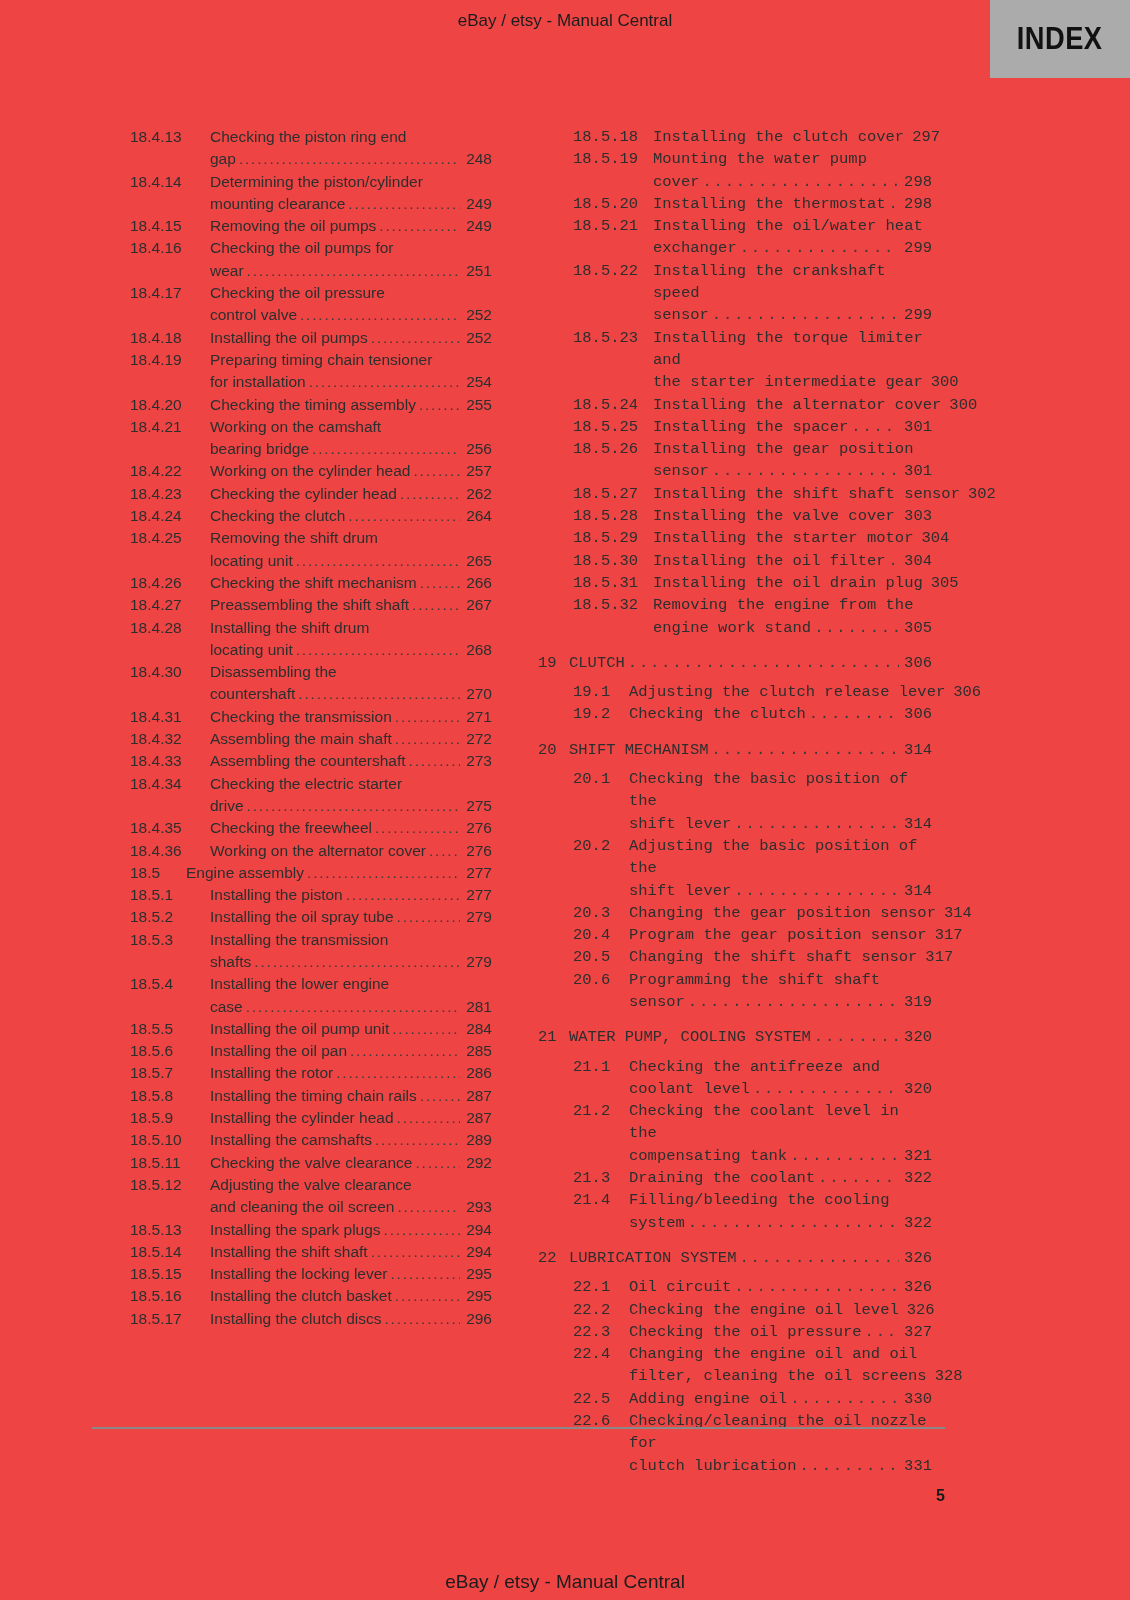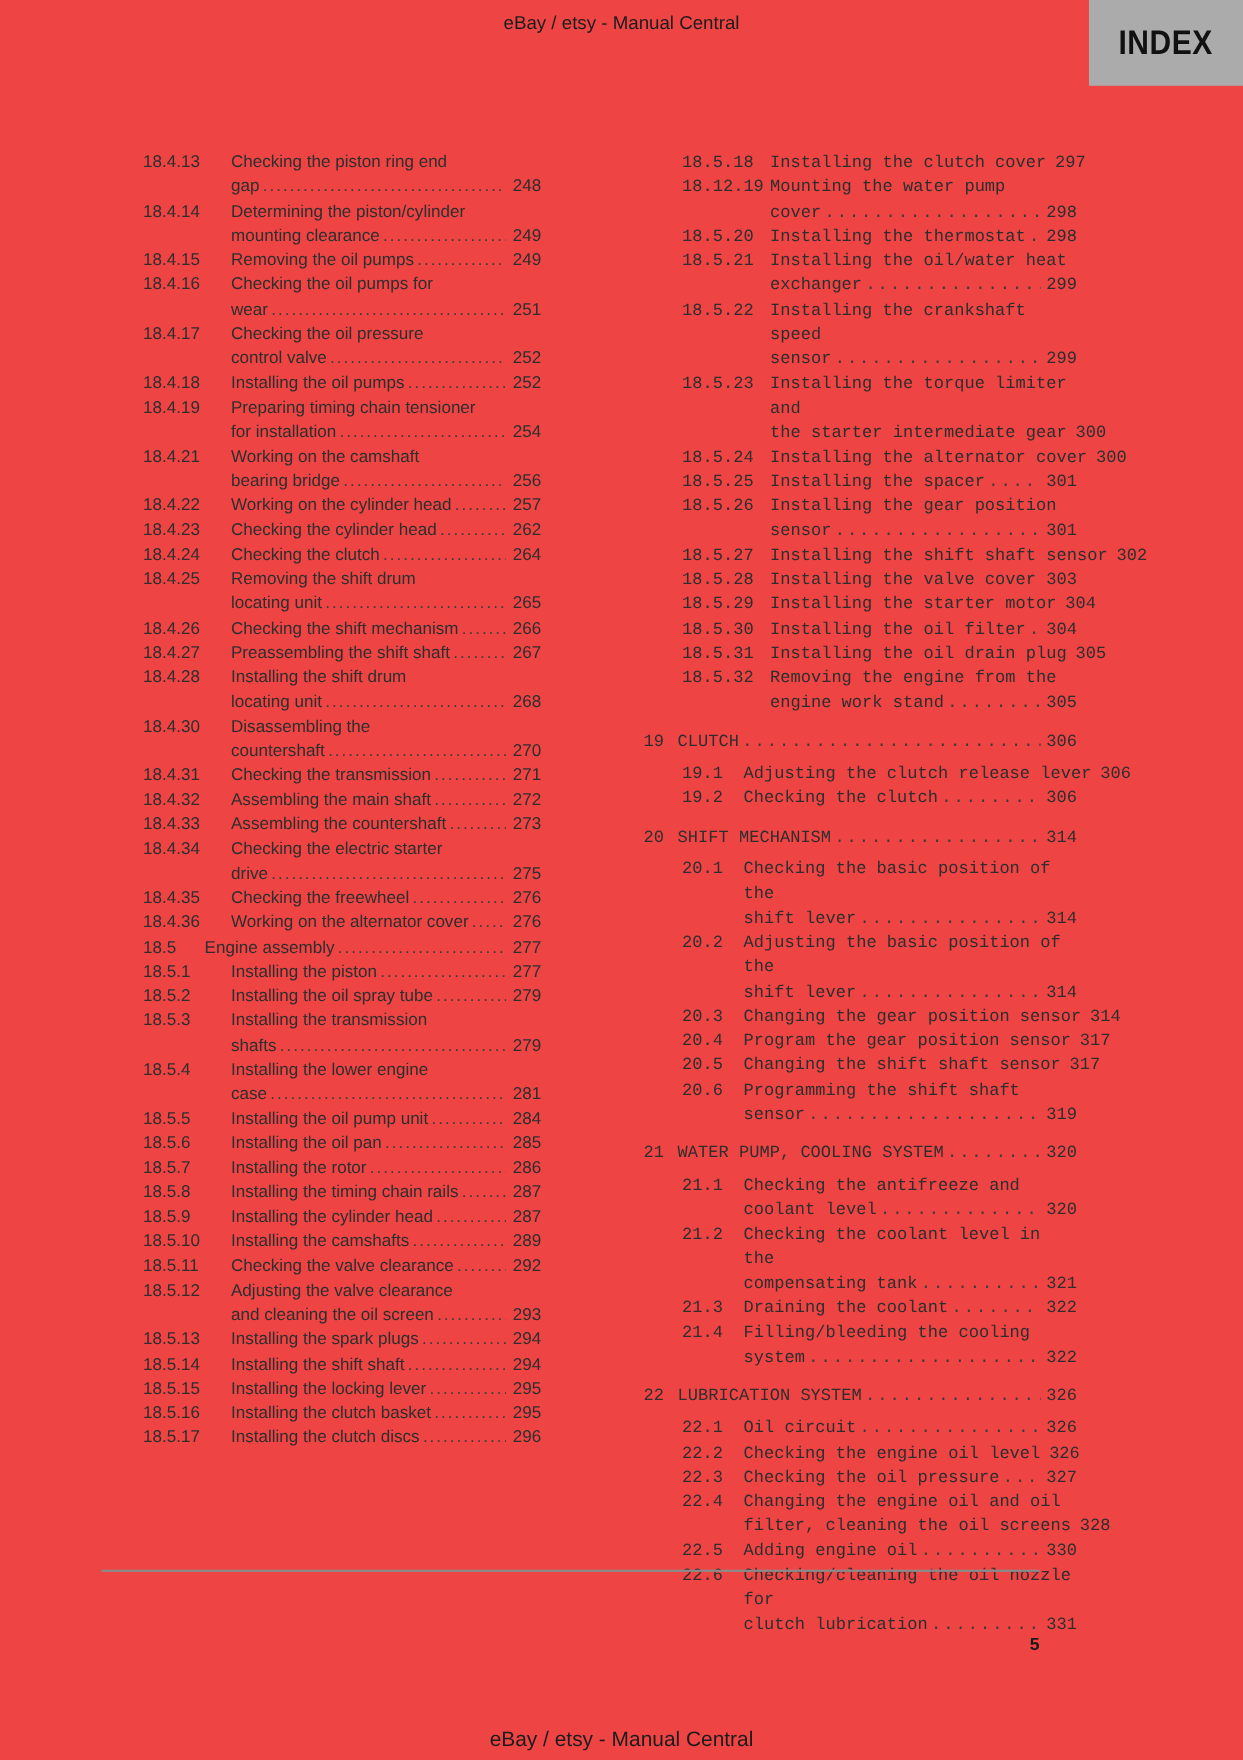"18.4.13" .columns { gap: 47px -> none; top: 137px -> 126px }
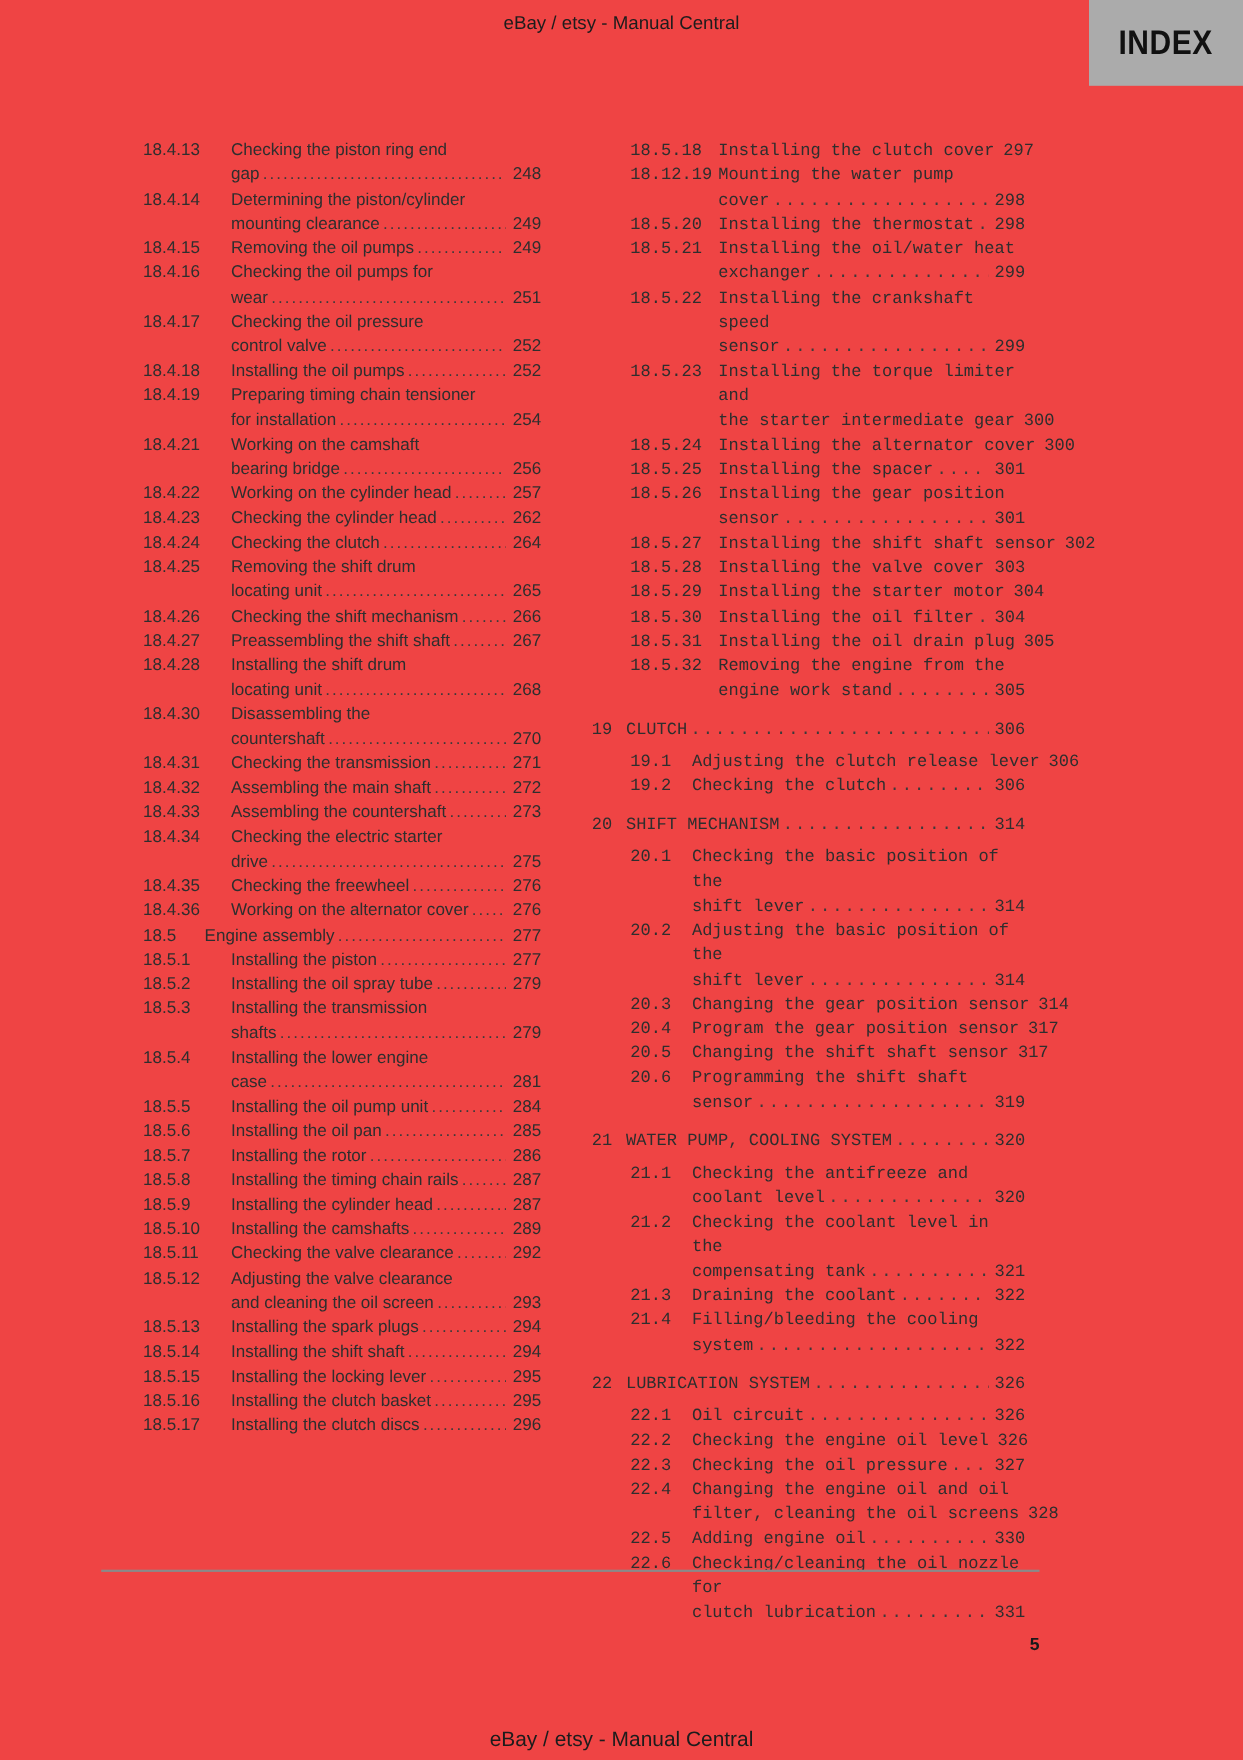"18.12.19" span.num { text: 18.12.19 -> 18.5.19 }
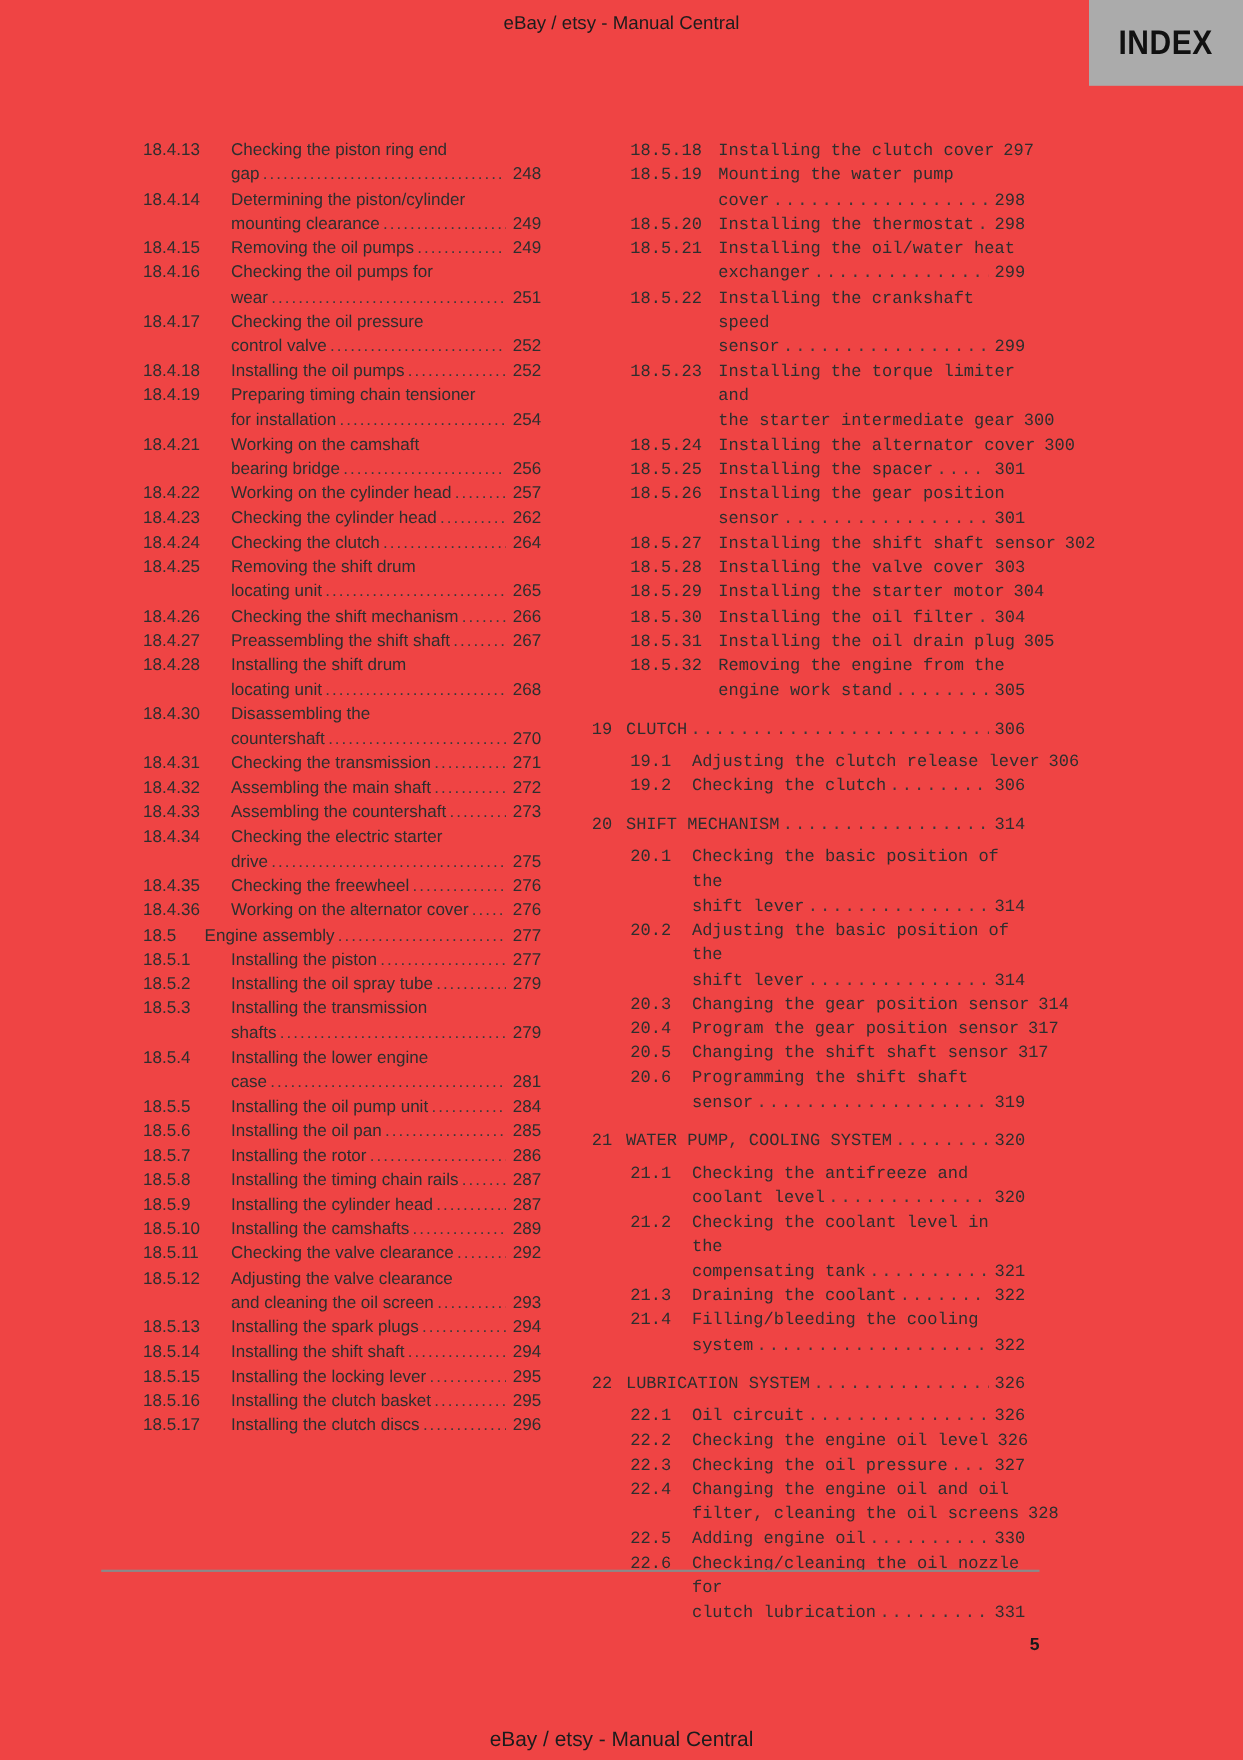"18.4.20" div.entry { html: none -> <div> <span>18.4.20</span> <span> <span> <span>Checking the timing assembly</span> <span></span> <span>255</span> </span> </span> </div> }
